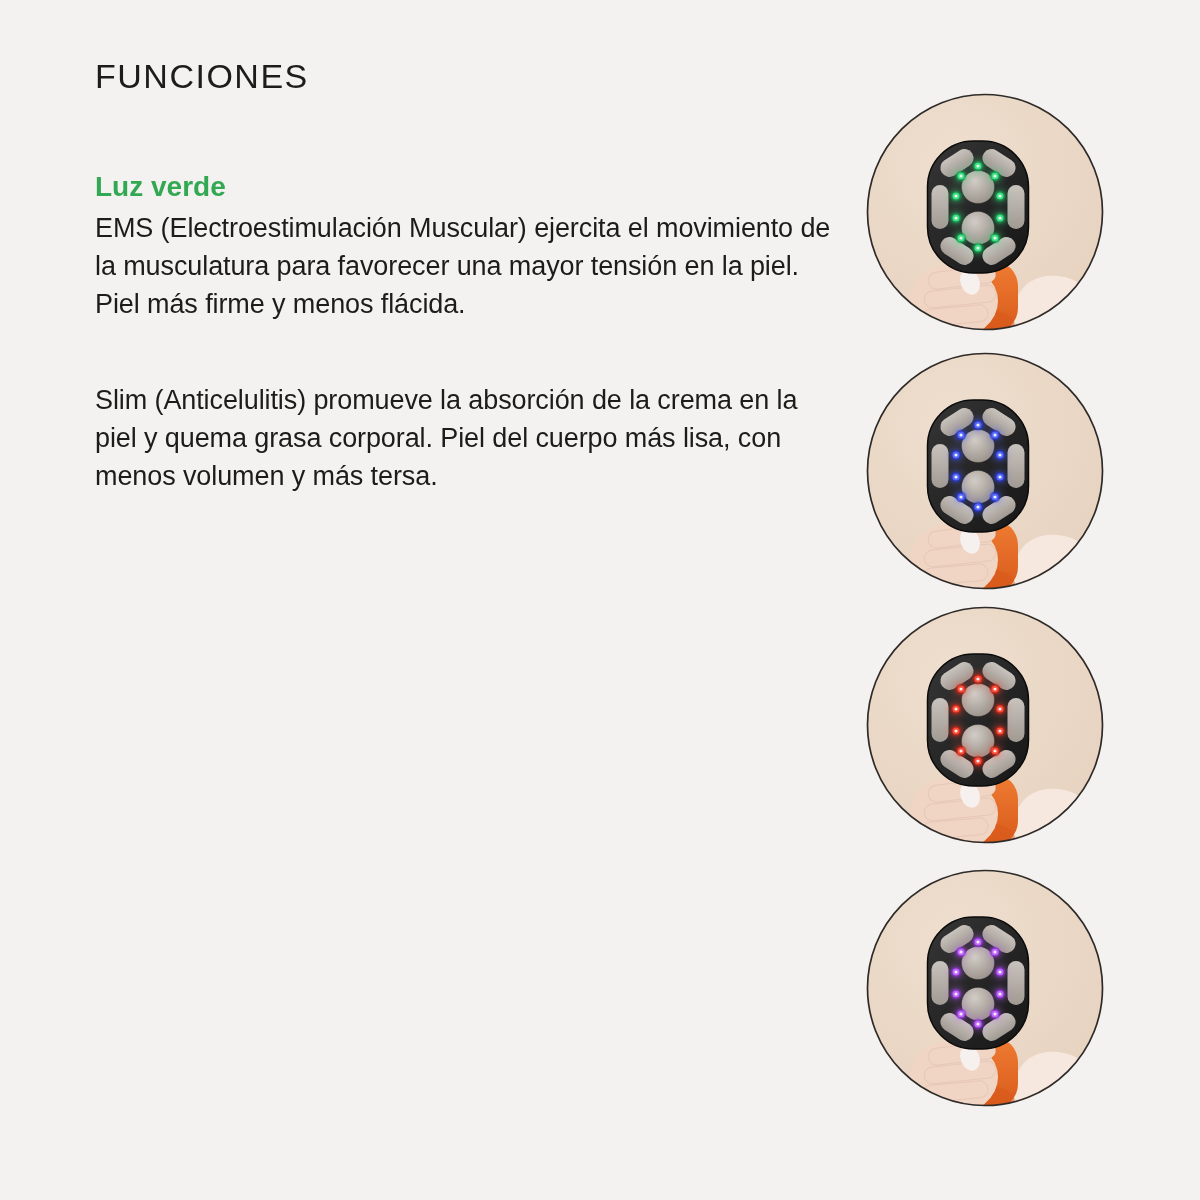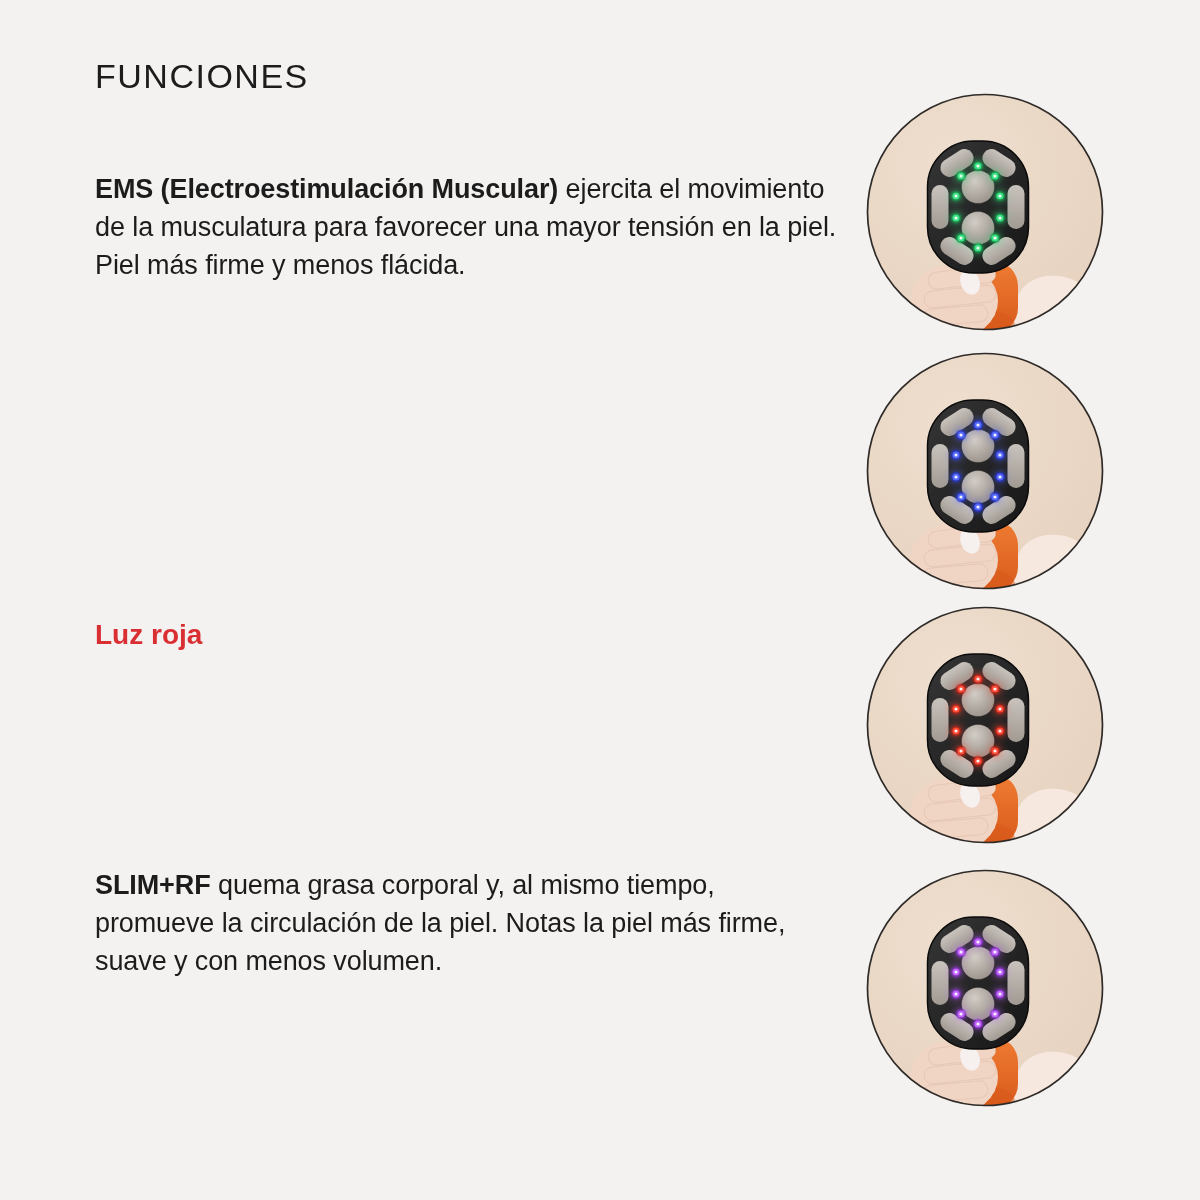"Luz verde" h2.sec-heading { html: none -> <h2>Luz verde</h2> }
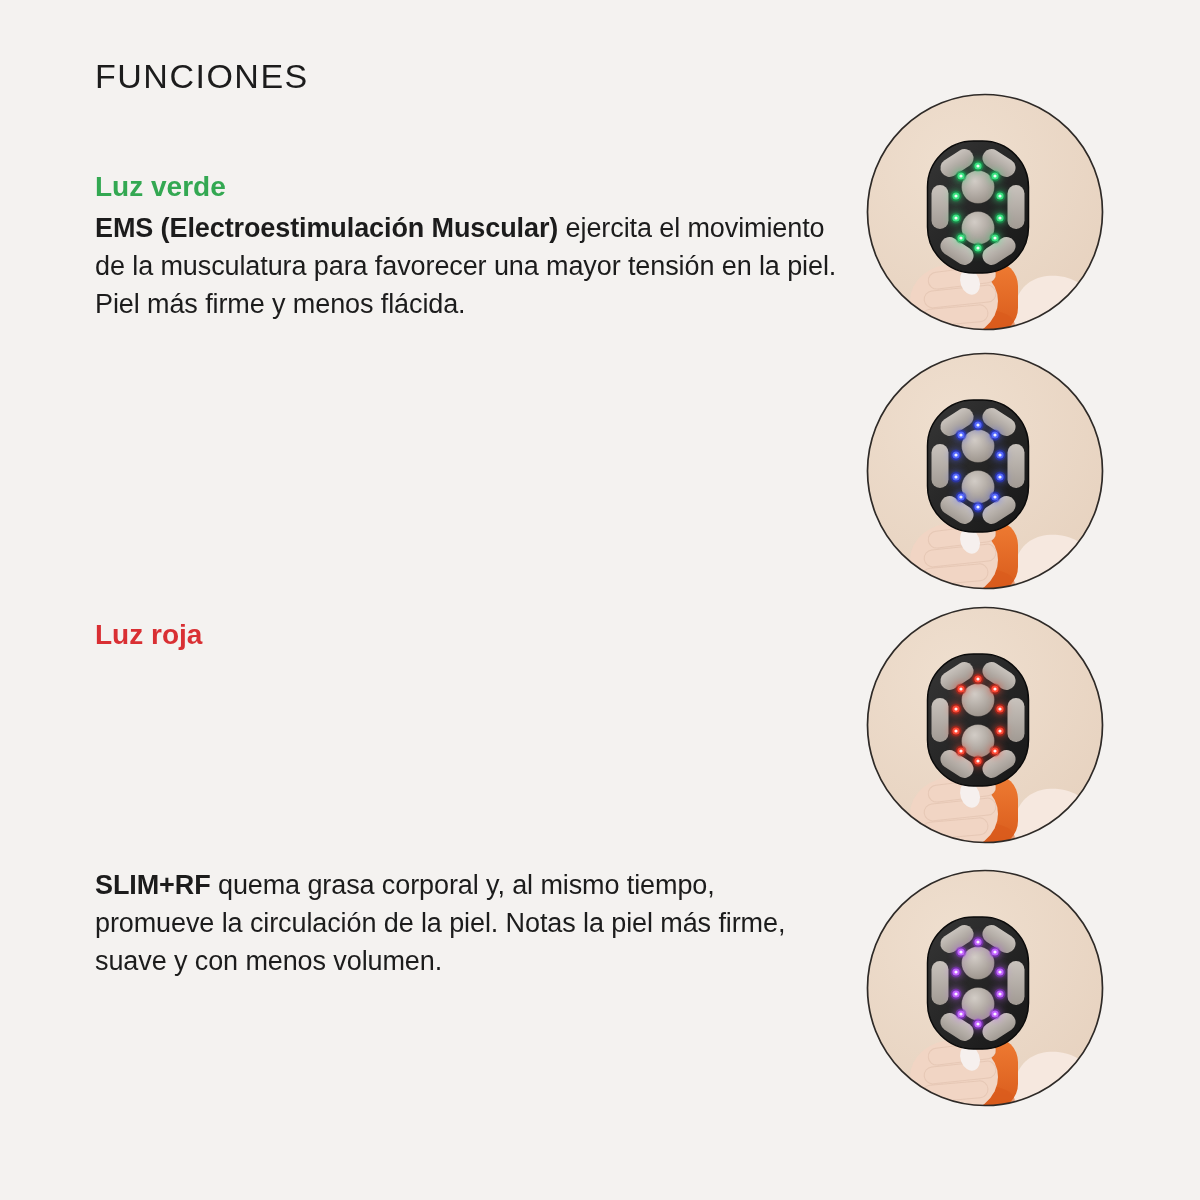"EMS (Electroestimulación Muscular)" .sec-lead { font-weight: 700 -> 400 }
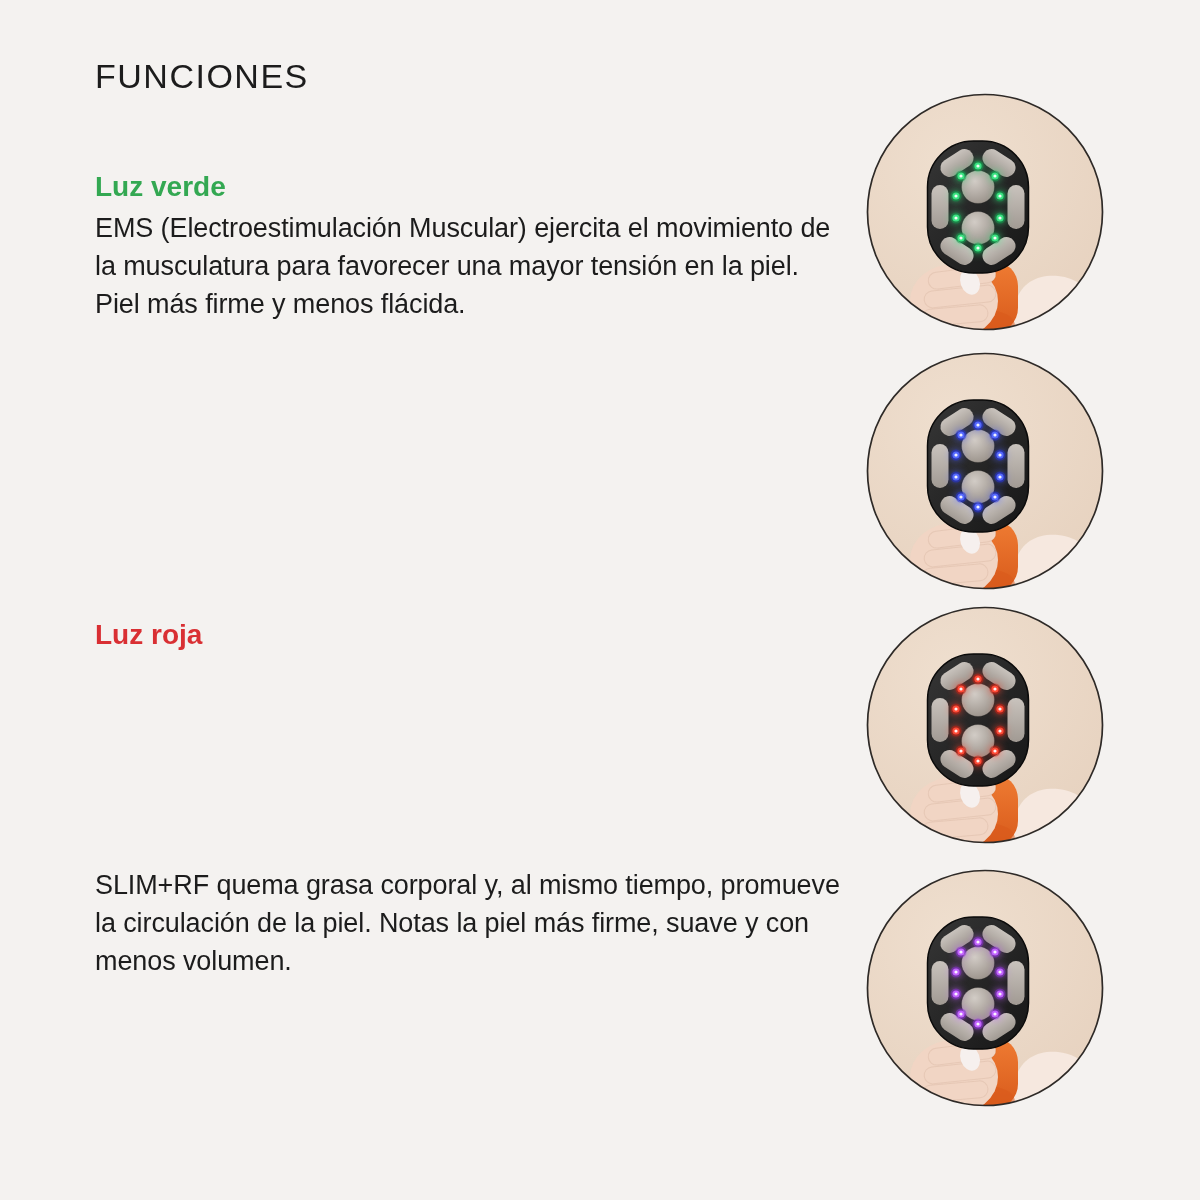"Slim (Anticelulitis) promueve la" p.sec-para { html: none -> <p><strong>Slim (Anticelulitis)</strong><span> promueve la absorción de la crema en la piel y quema grasa corporal. Piel del cuerpo más lisa, con menos volumen y más tersa.</span></p> }
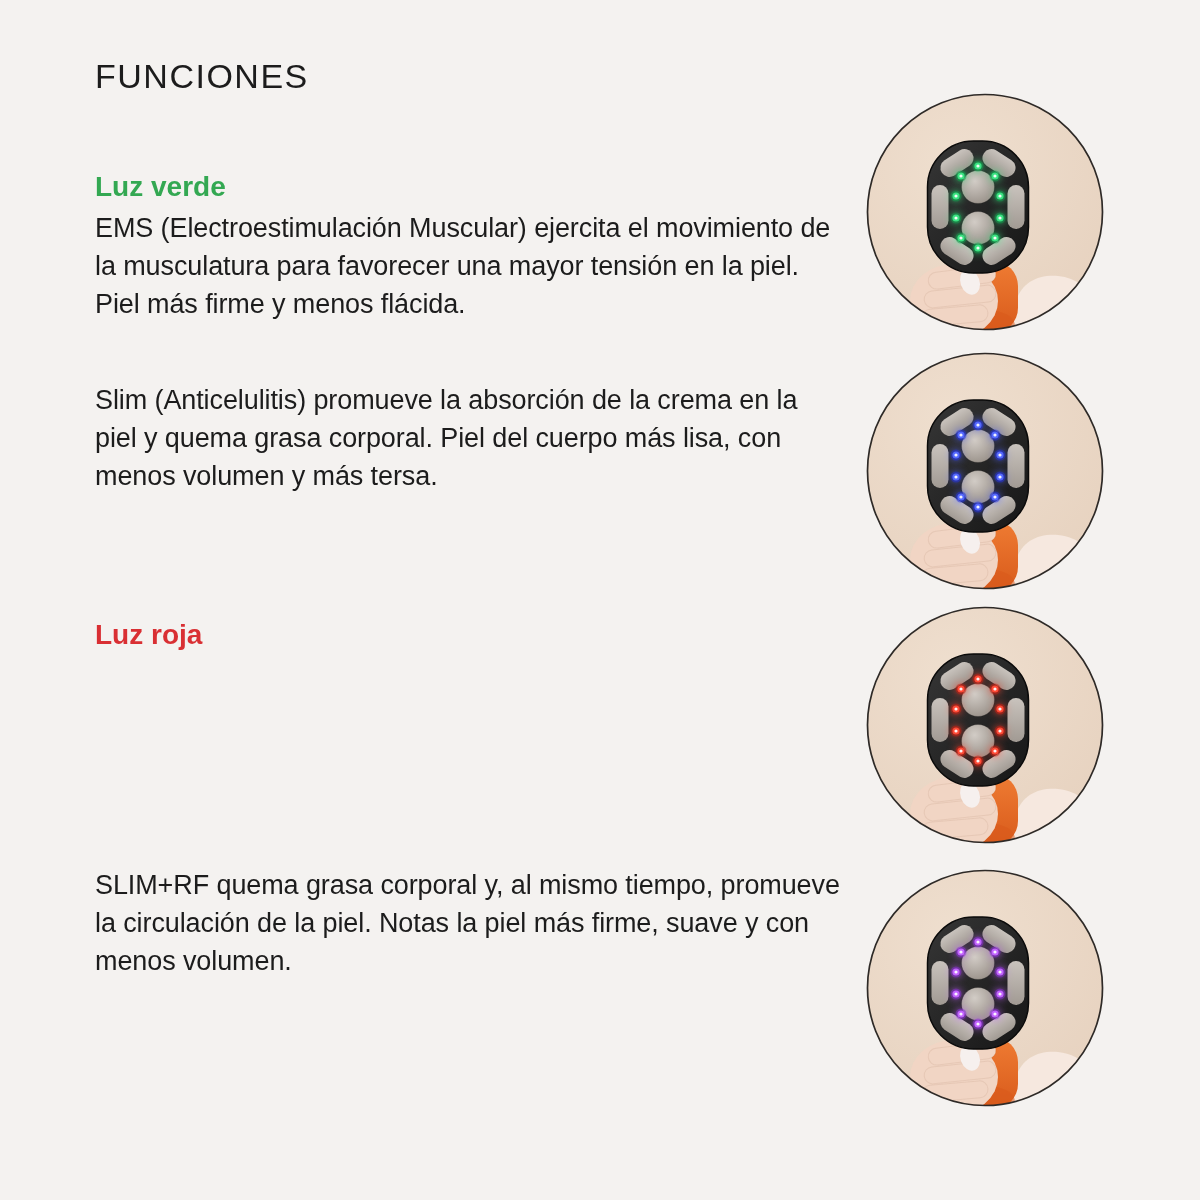"Luz roja" h2.sec-heading { html: <h2>Luz roja</h2> -> none }
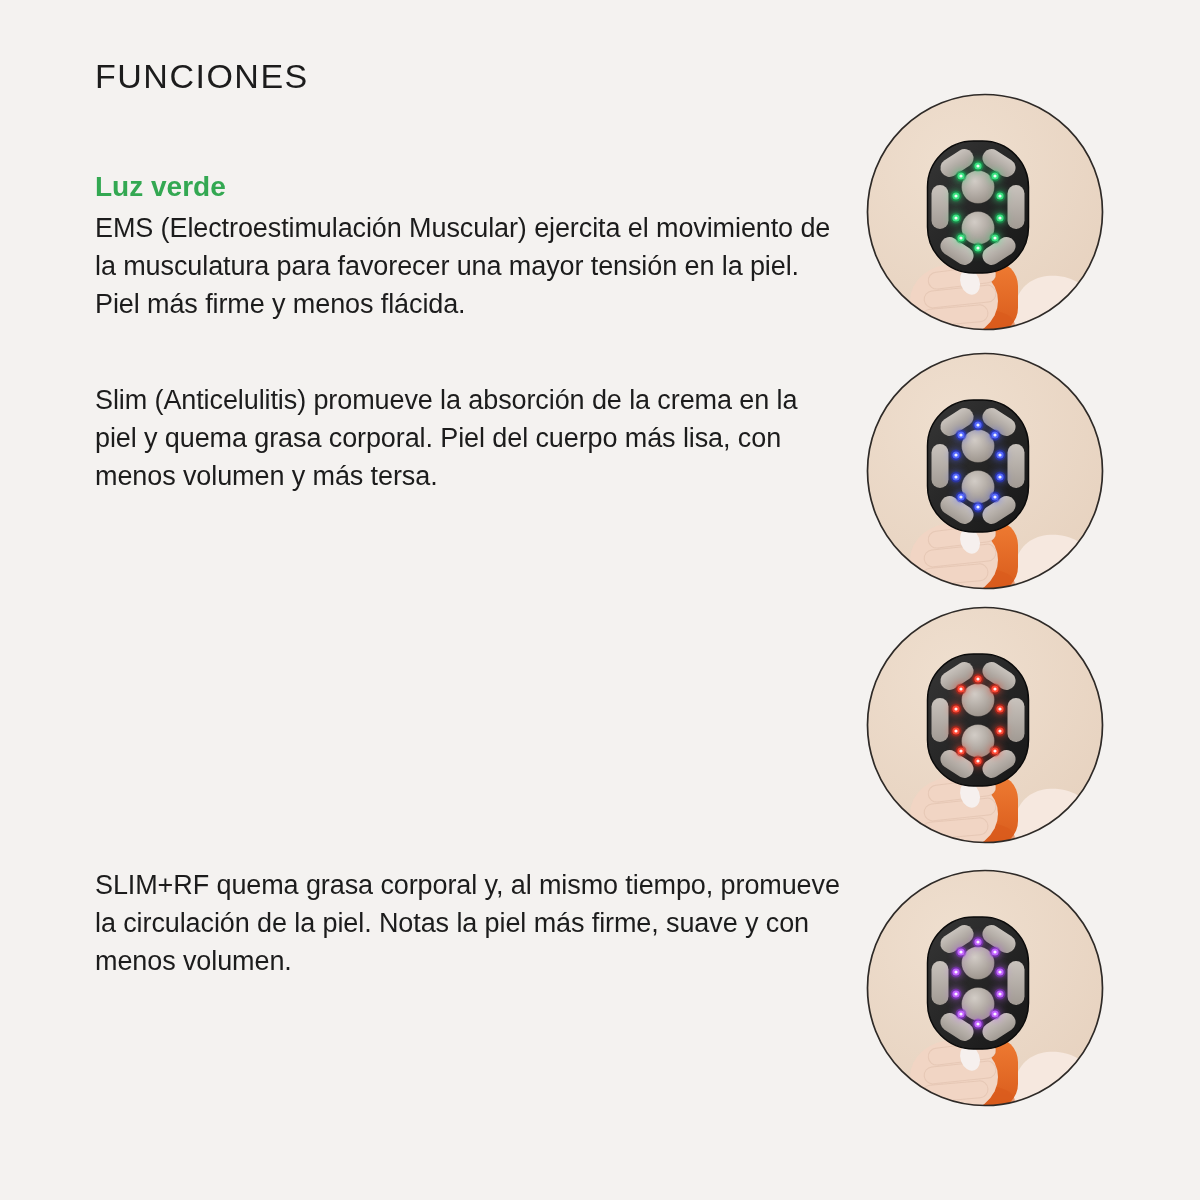"SLIM+RF quema grasa corporal y," p.sec-para { html: <p><strong>SLIM+RF</strong><span> quema grasa corporal y, al mismo tiempo, promueve la circulación de la piel. Notas la piel más firme, suave y con menos volumen.</span></p> -> none }
